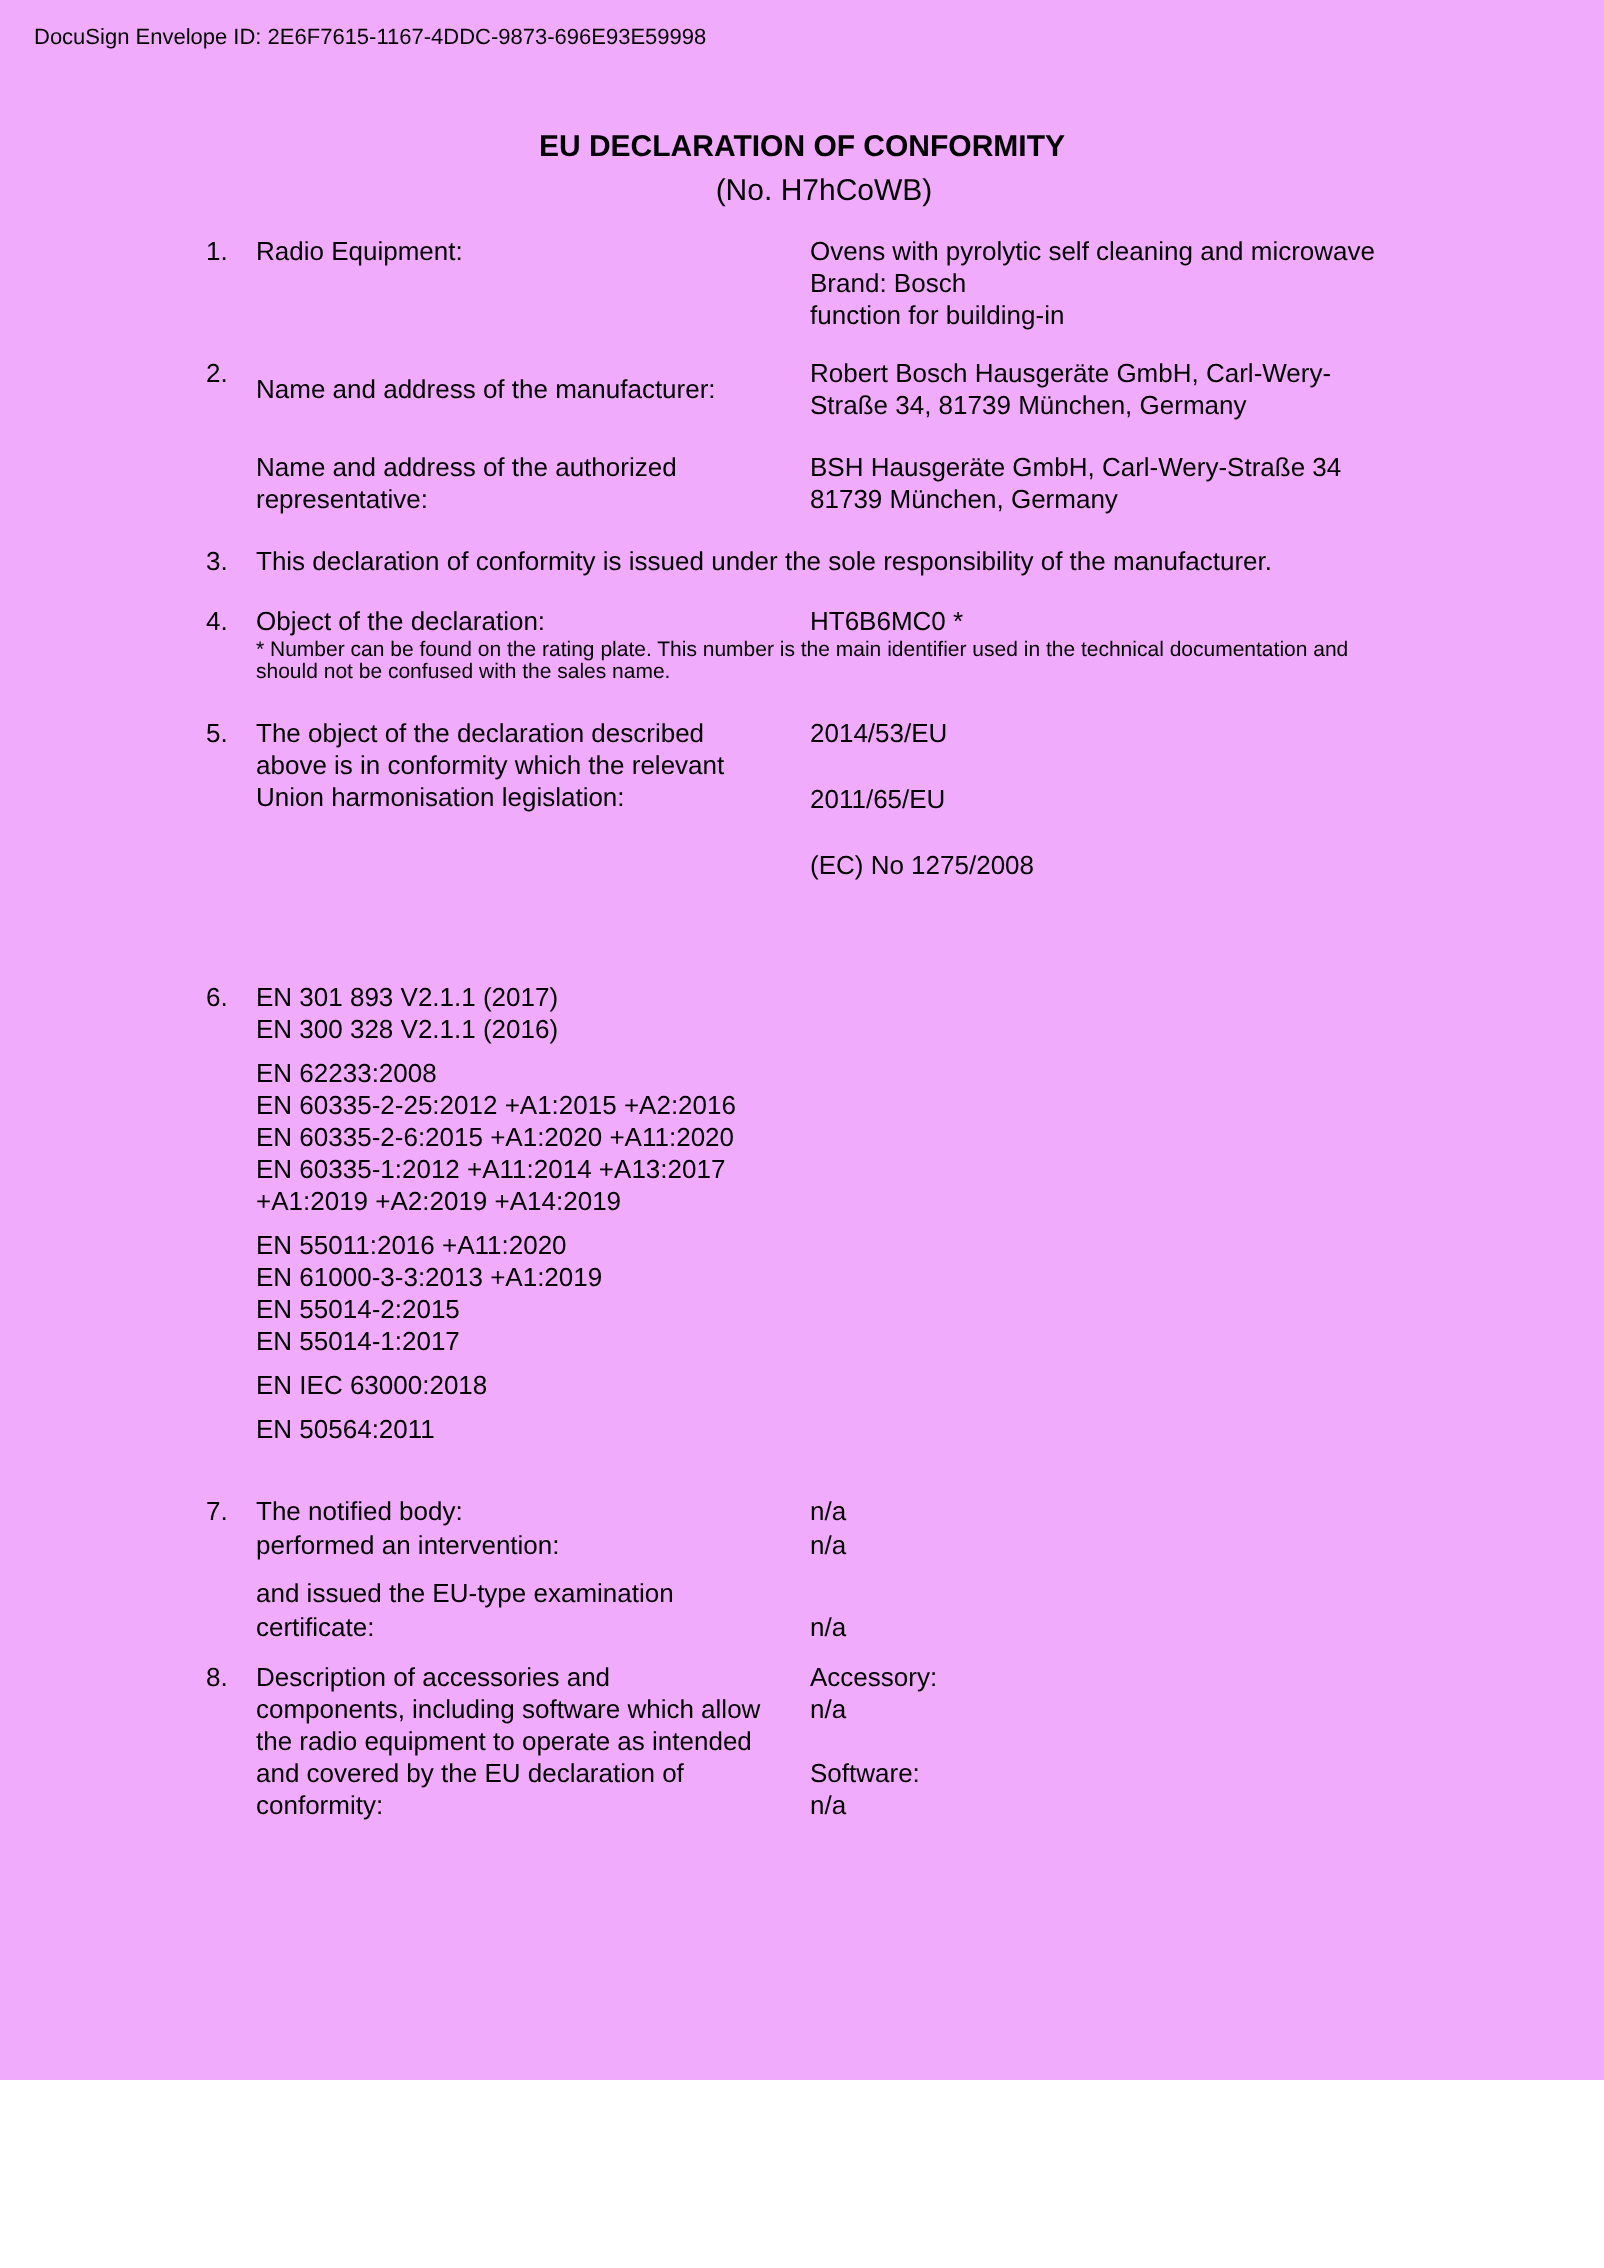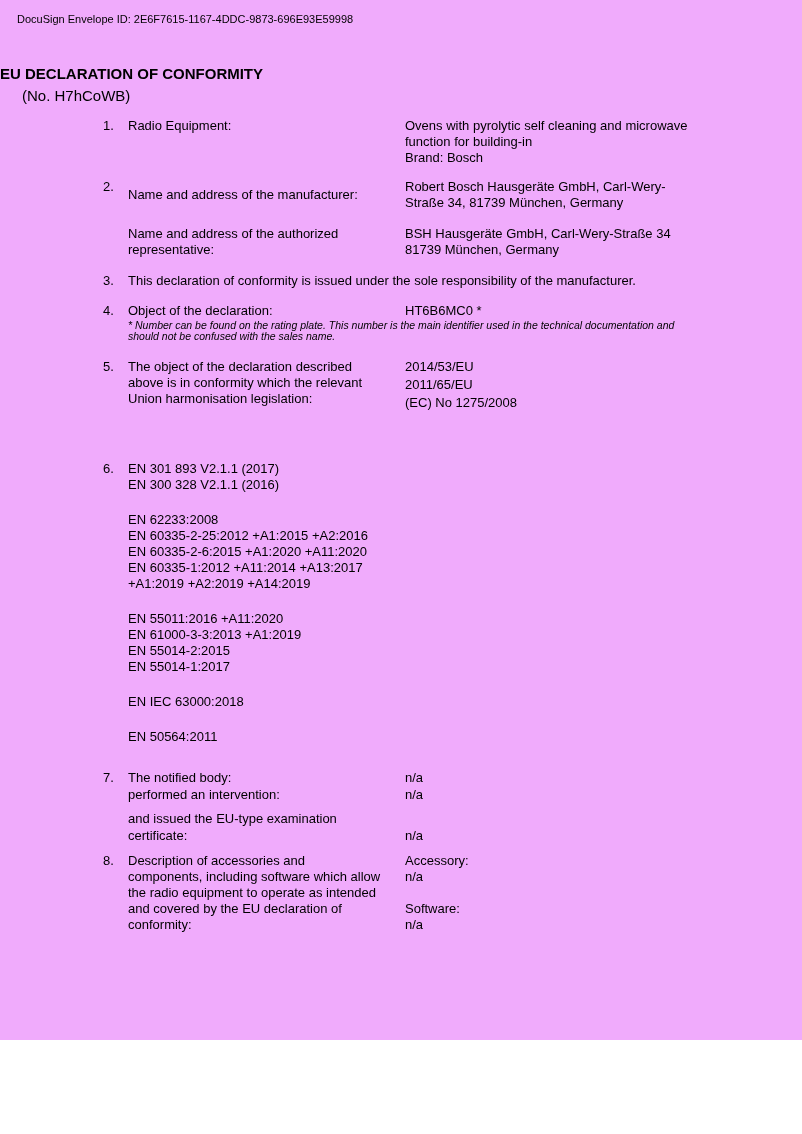"EU DECLARATION OF CONFORMITY" .title-block { text-align: left -> center }
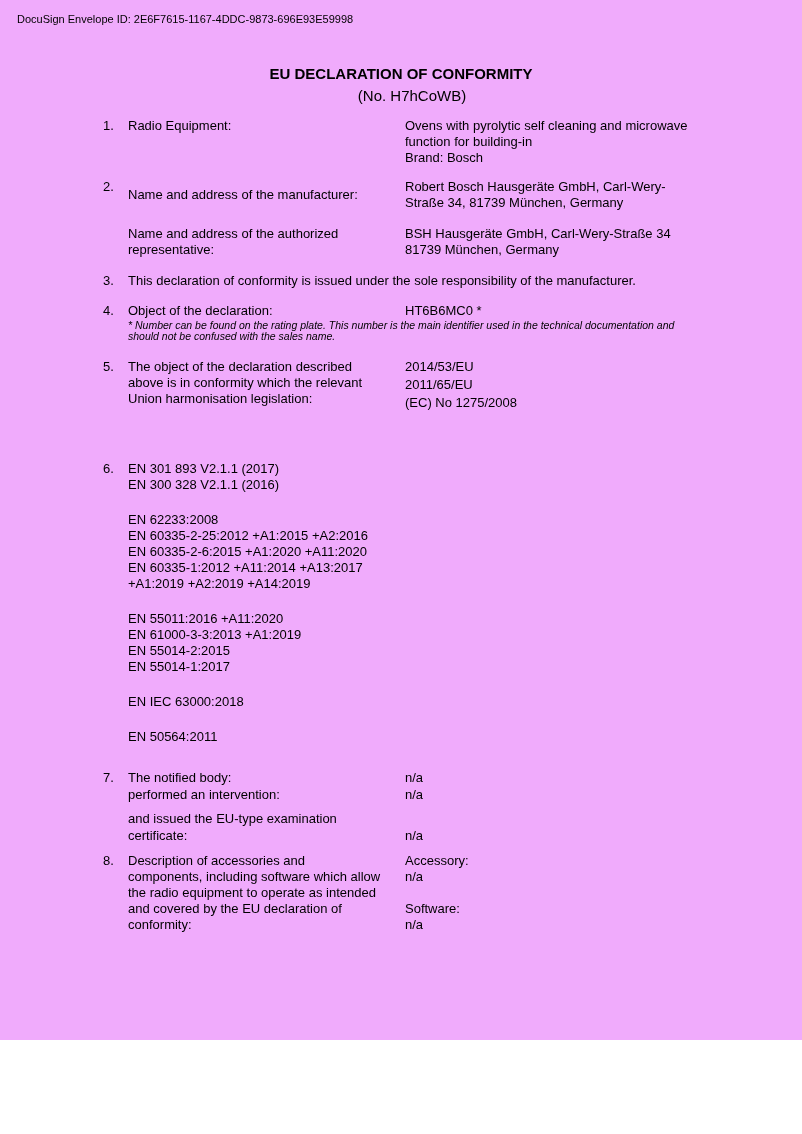"function for building-in" div { order: before "Brand: Bosch" -> after "Brand: Bosch" }
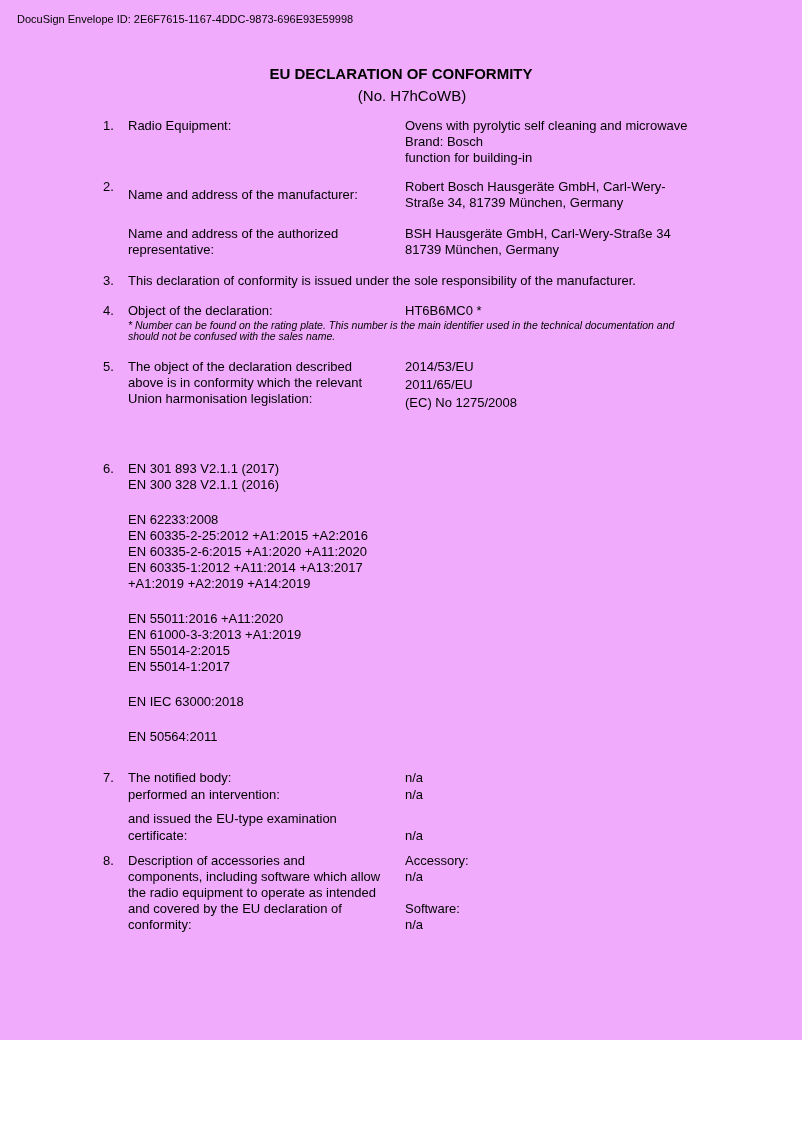"* Number can be found" .footnote > div { font-style: italic -> none }
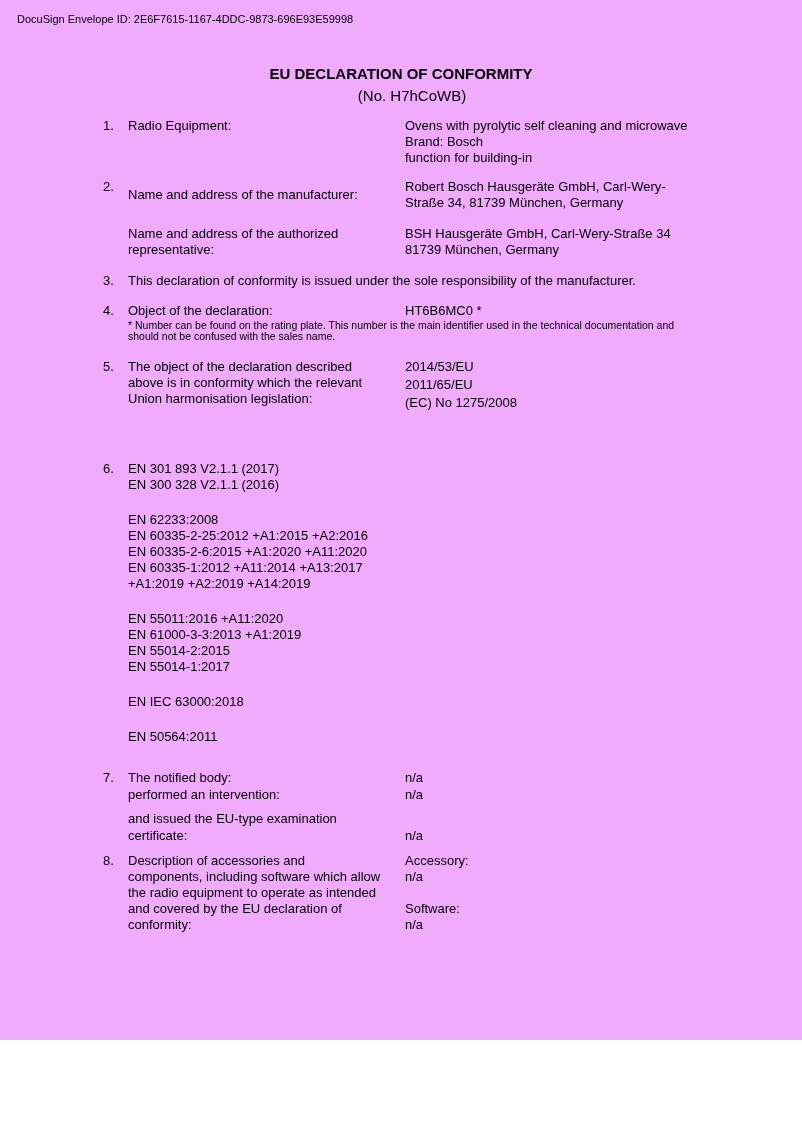"2011/65/EU" .spaced > div + div { margin-top: 2px -> 17px }
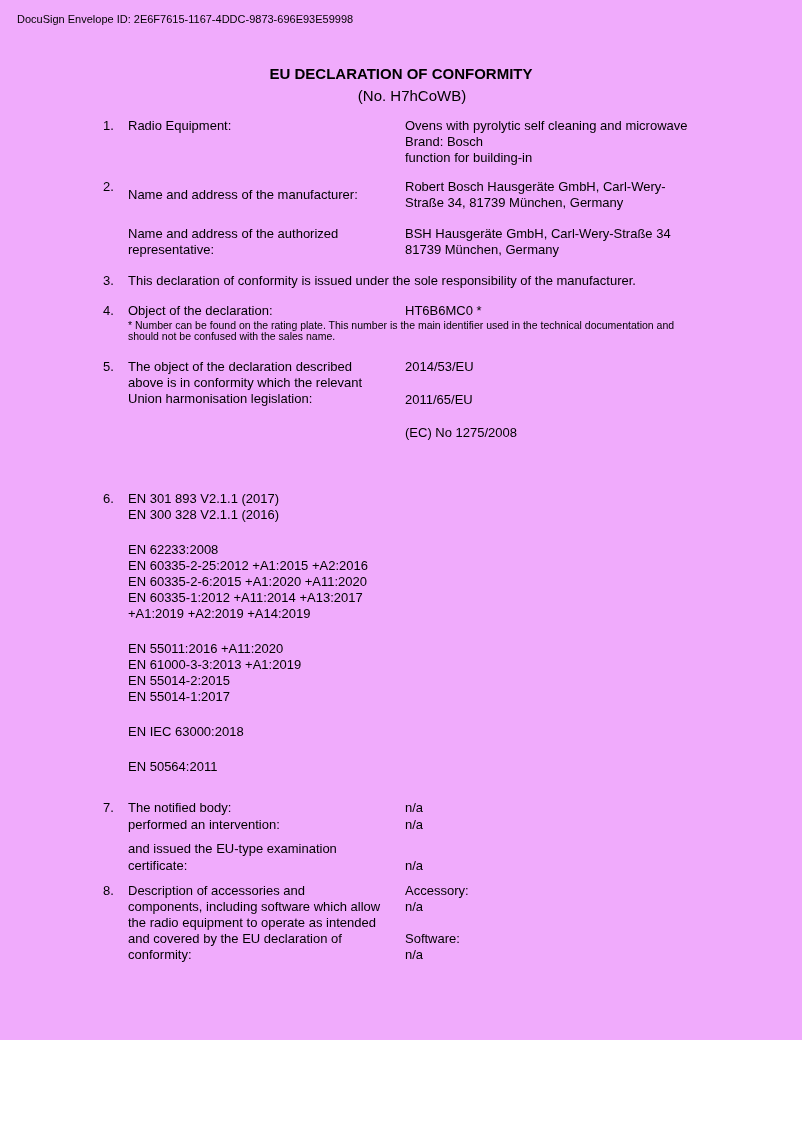"EN 62233:2008" .standards > div.gap { margin-top: 19px -> 6px }
